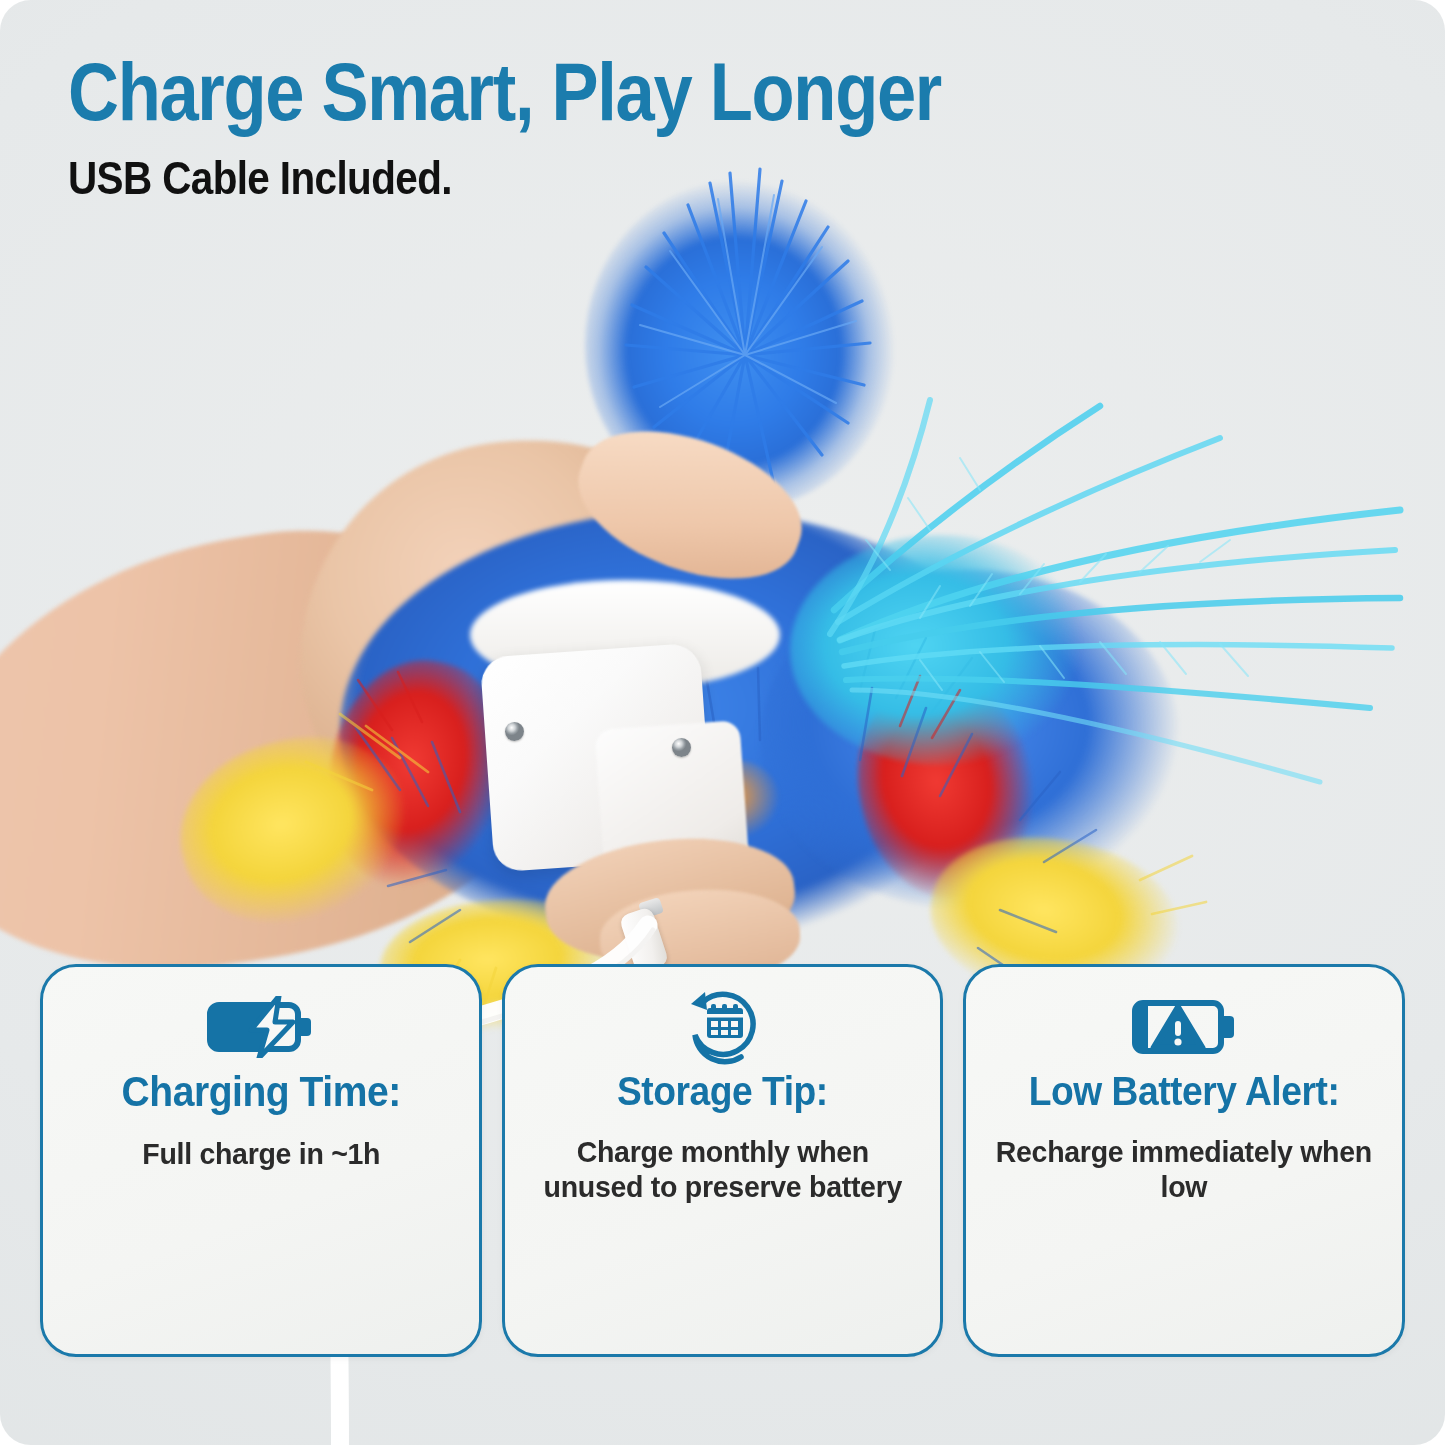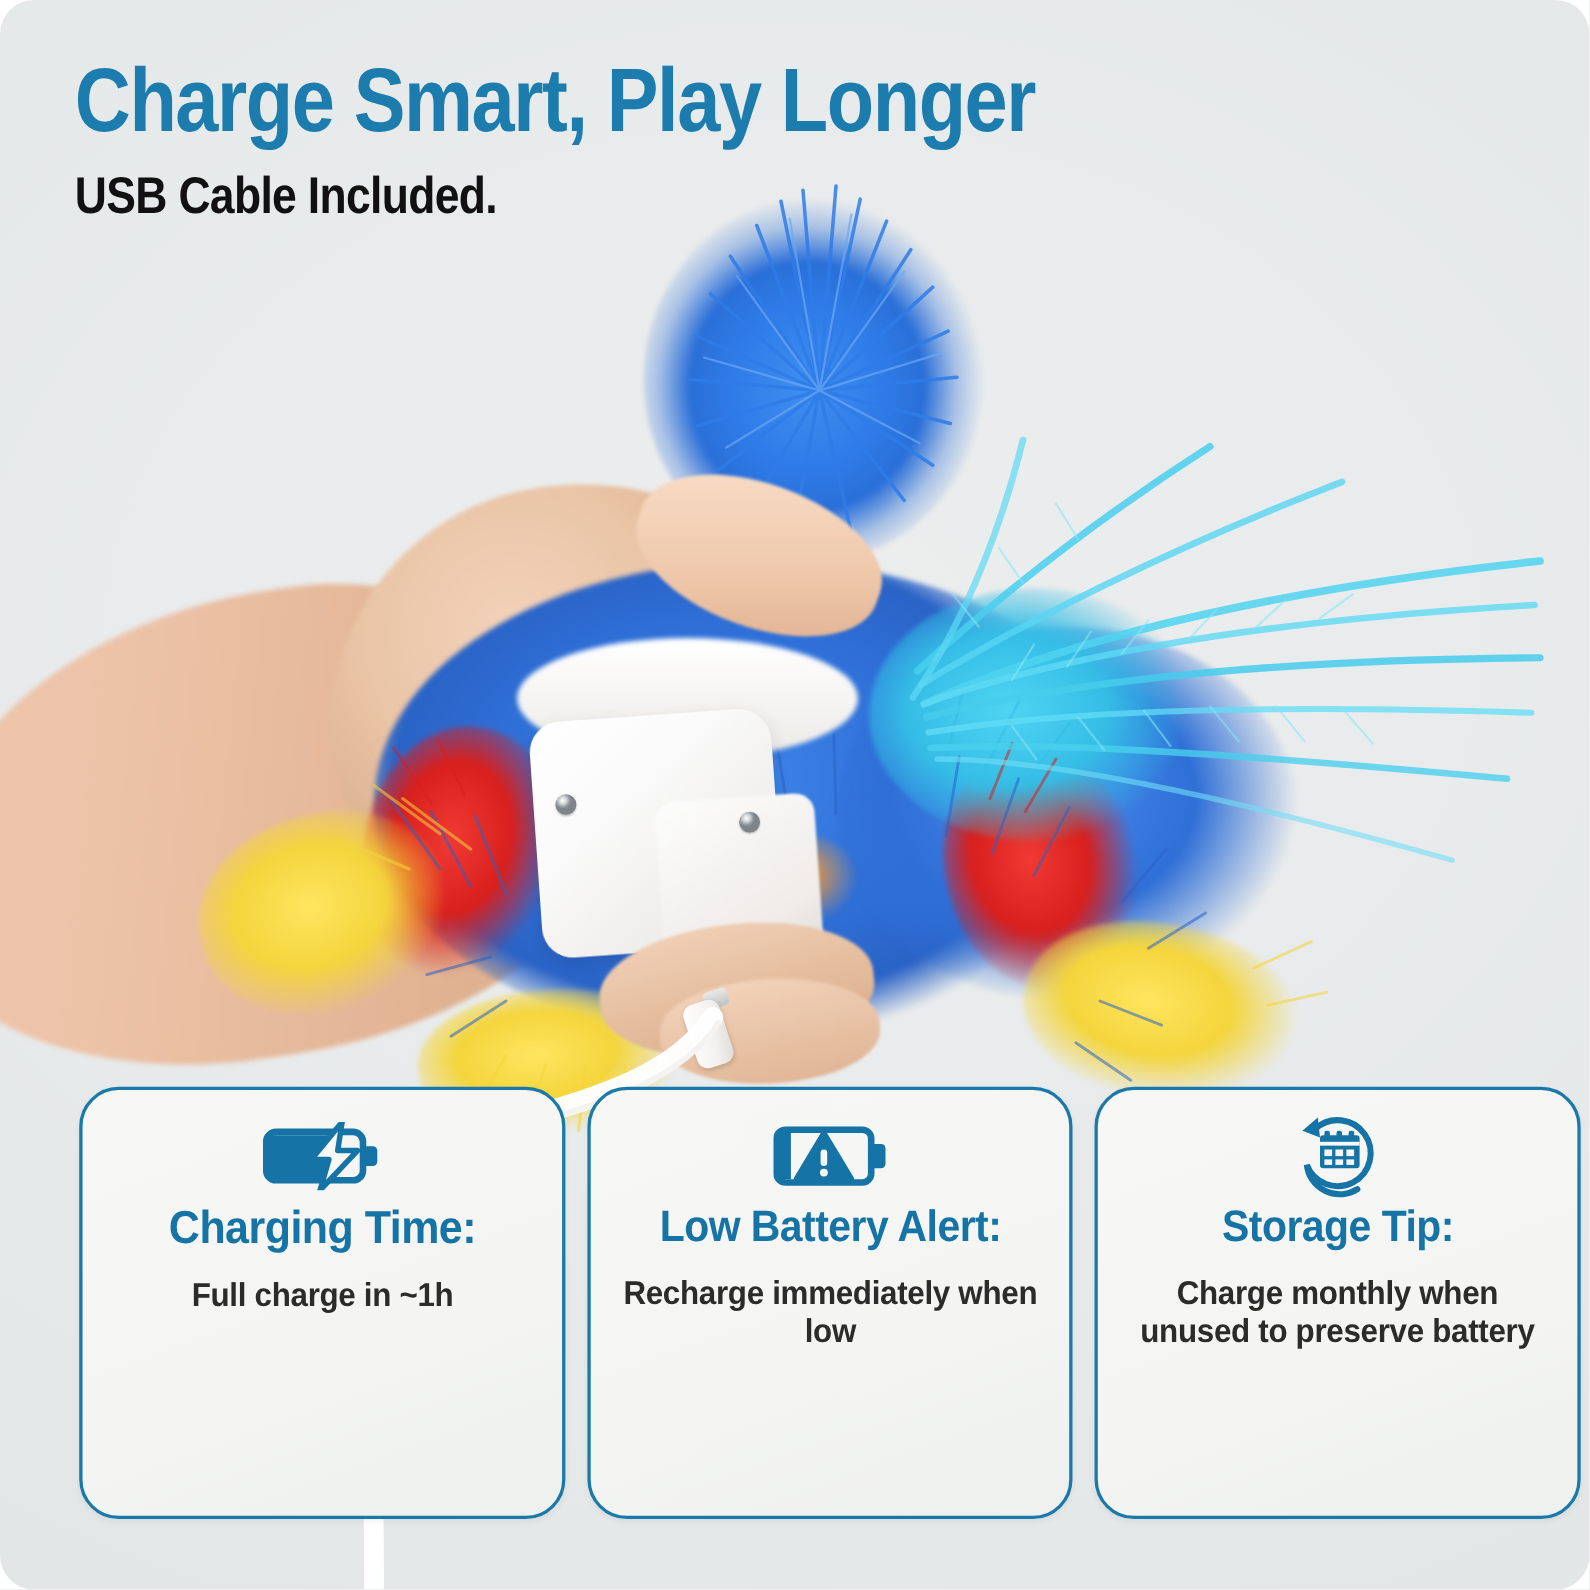"Charging Time:" #cards { margin-left: 32px -> none; top: 988px -> 964px }
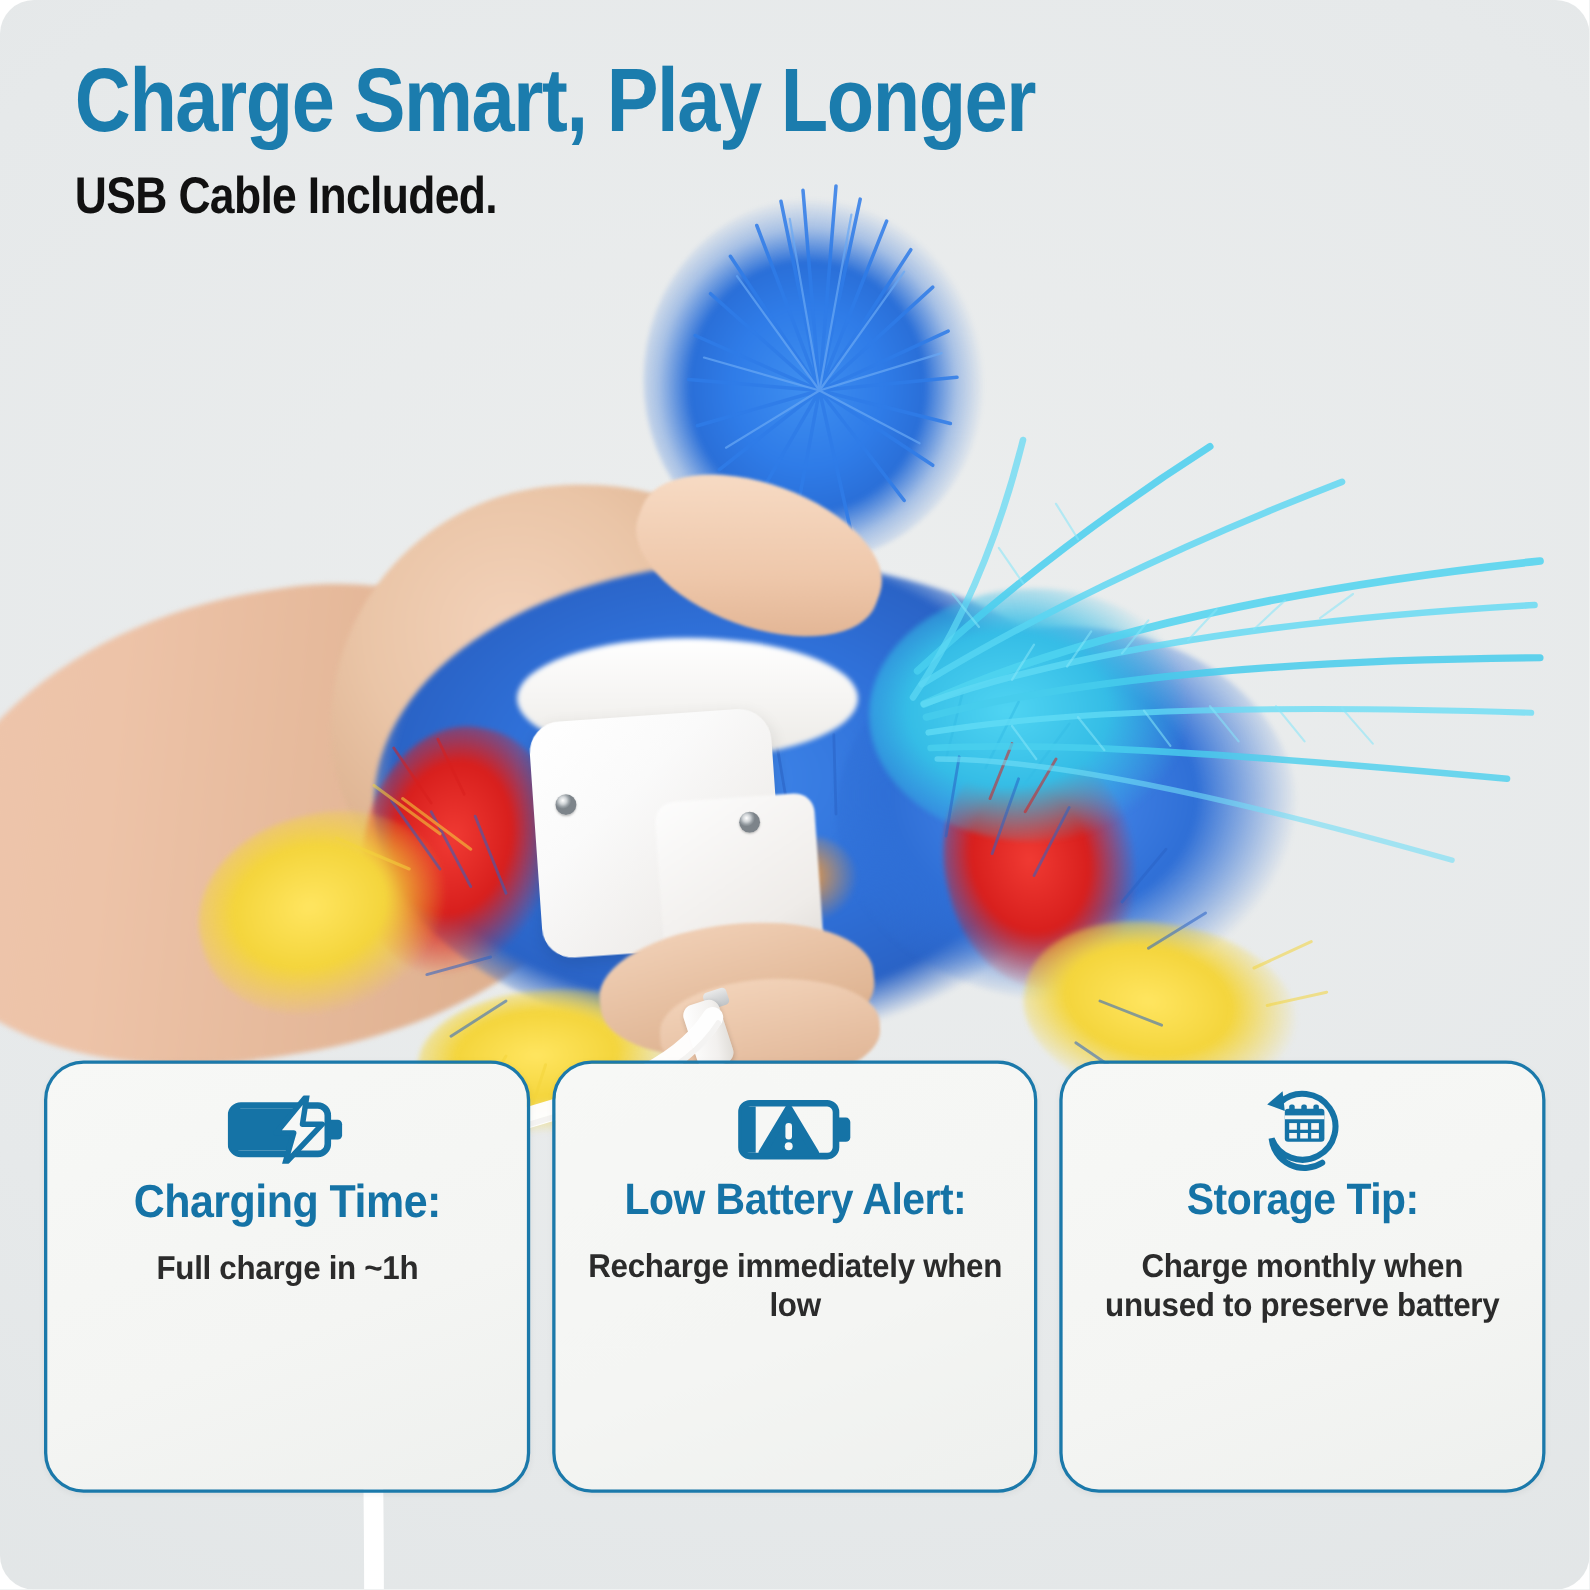"Low Battery Alert:" div.card { order: before "Storage Tip:" -> after "Storage Tip:" }
